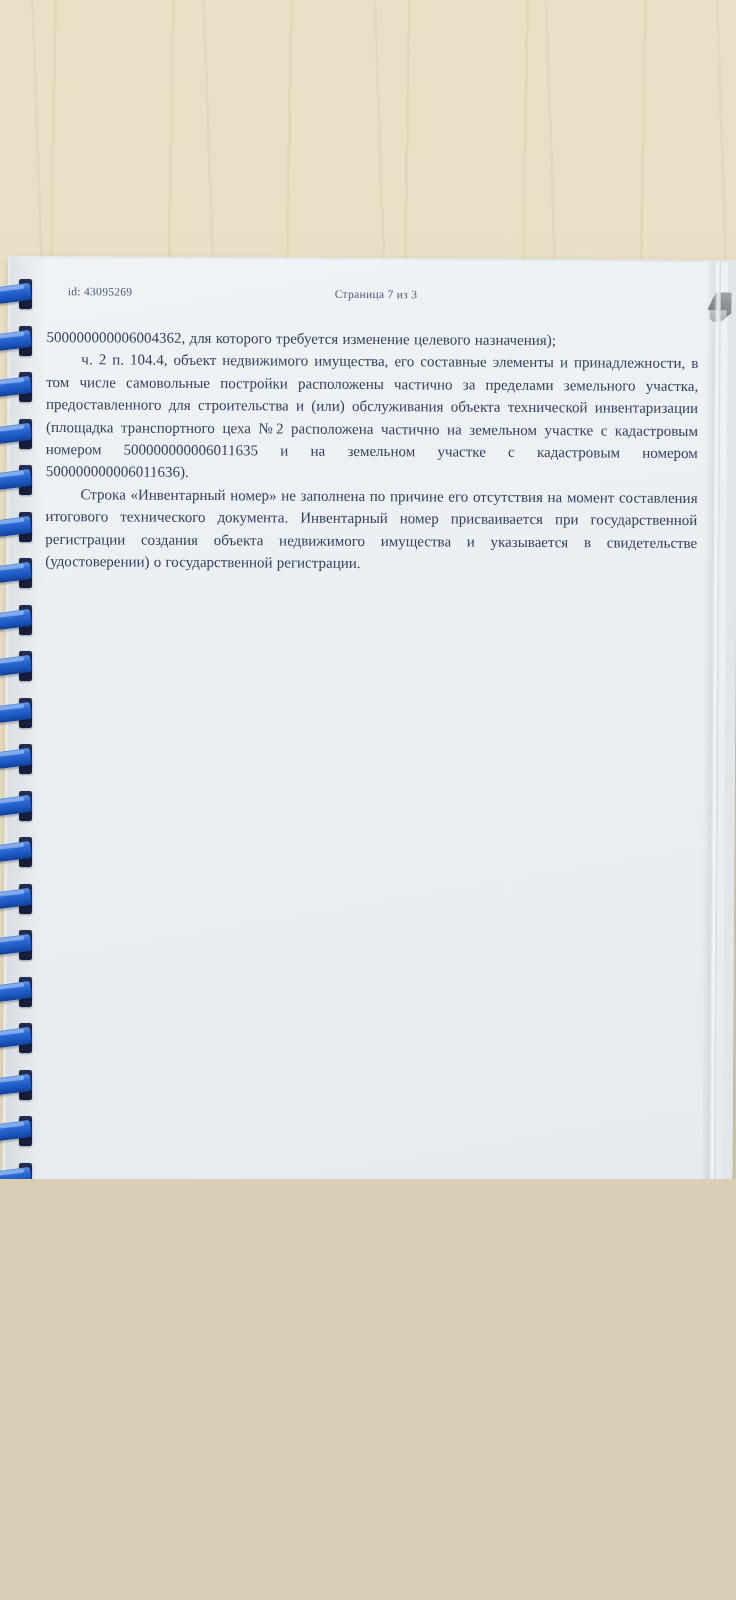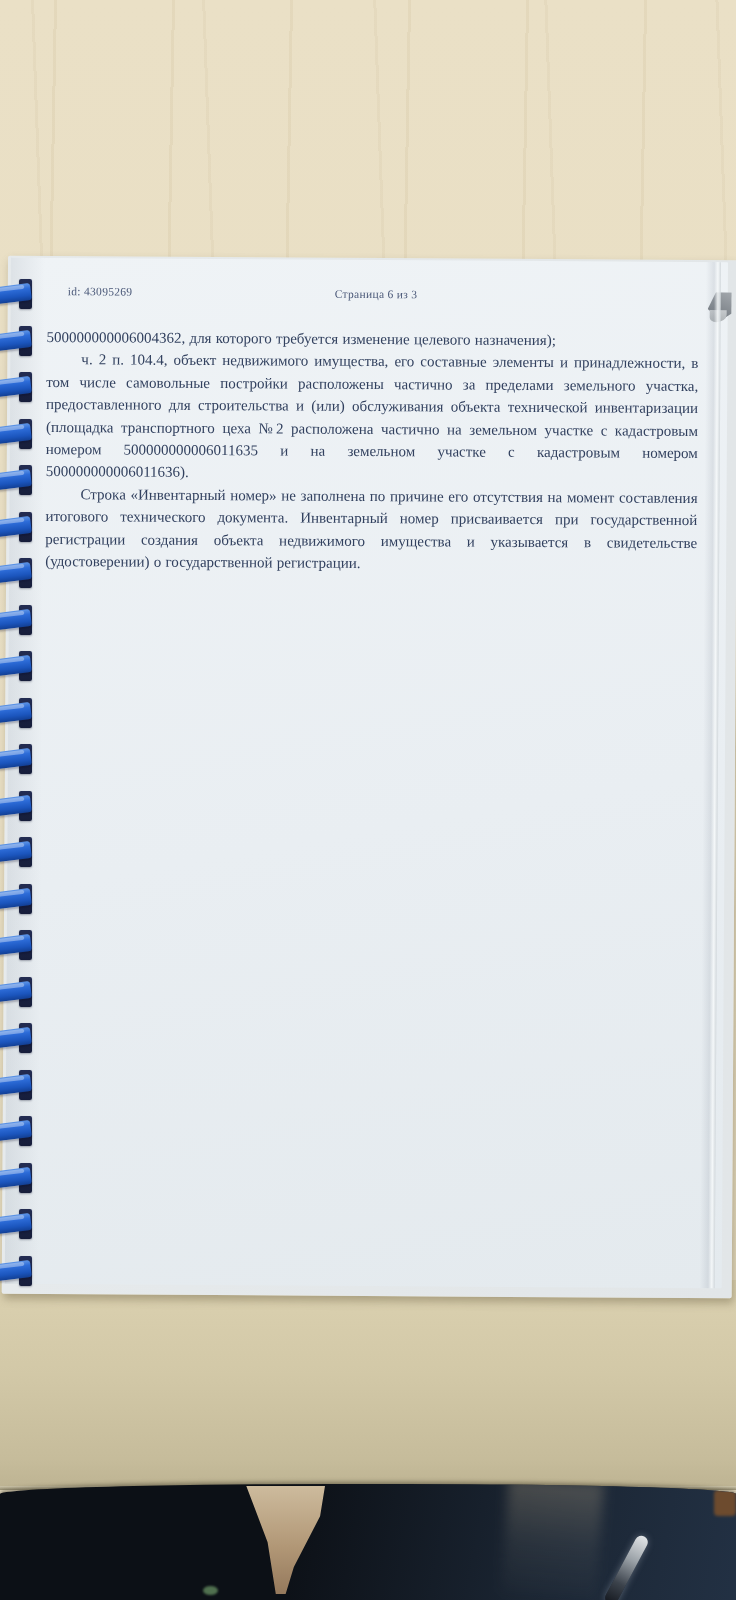"id: 43095269" .scene { height: 1600px -> 1179px }
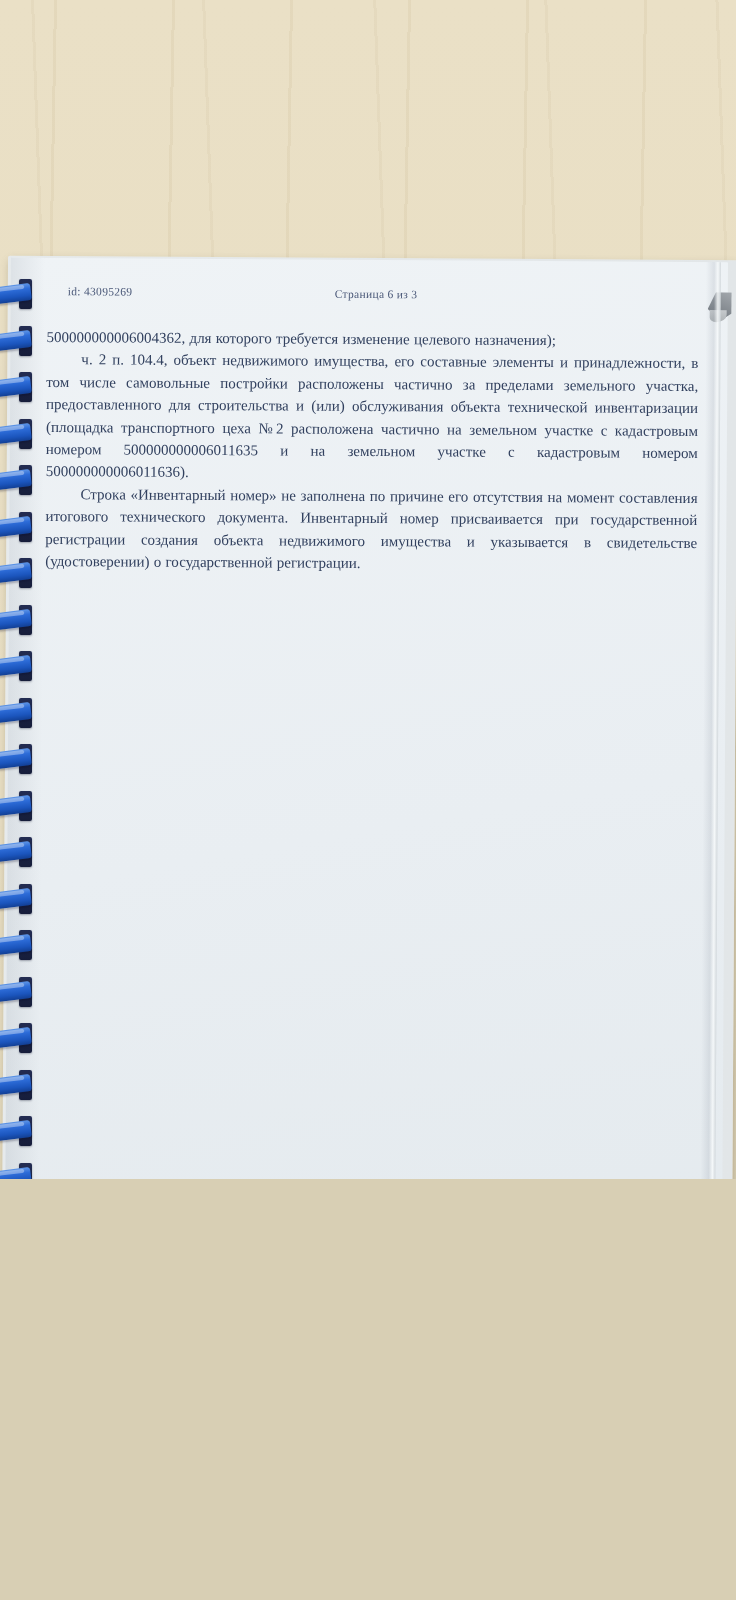"Страница 6 из 3" span.page-num { text: 6 -> 7 }
